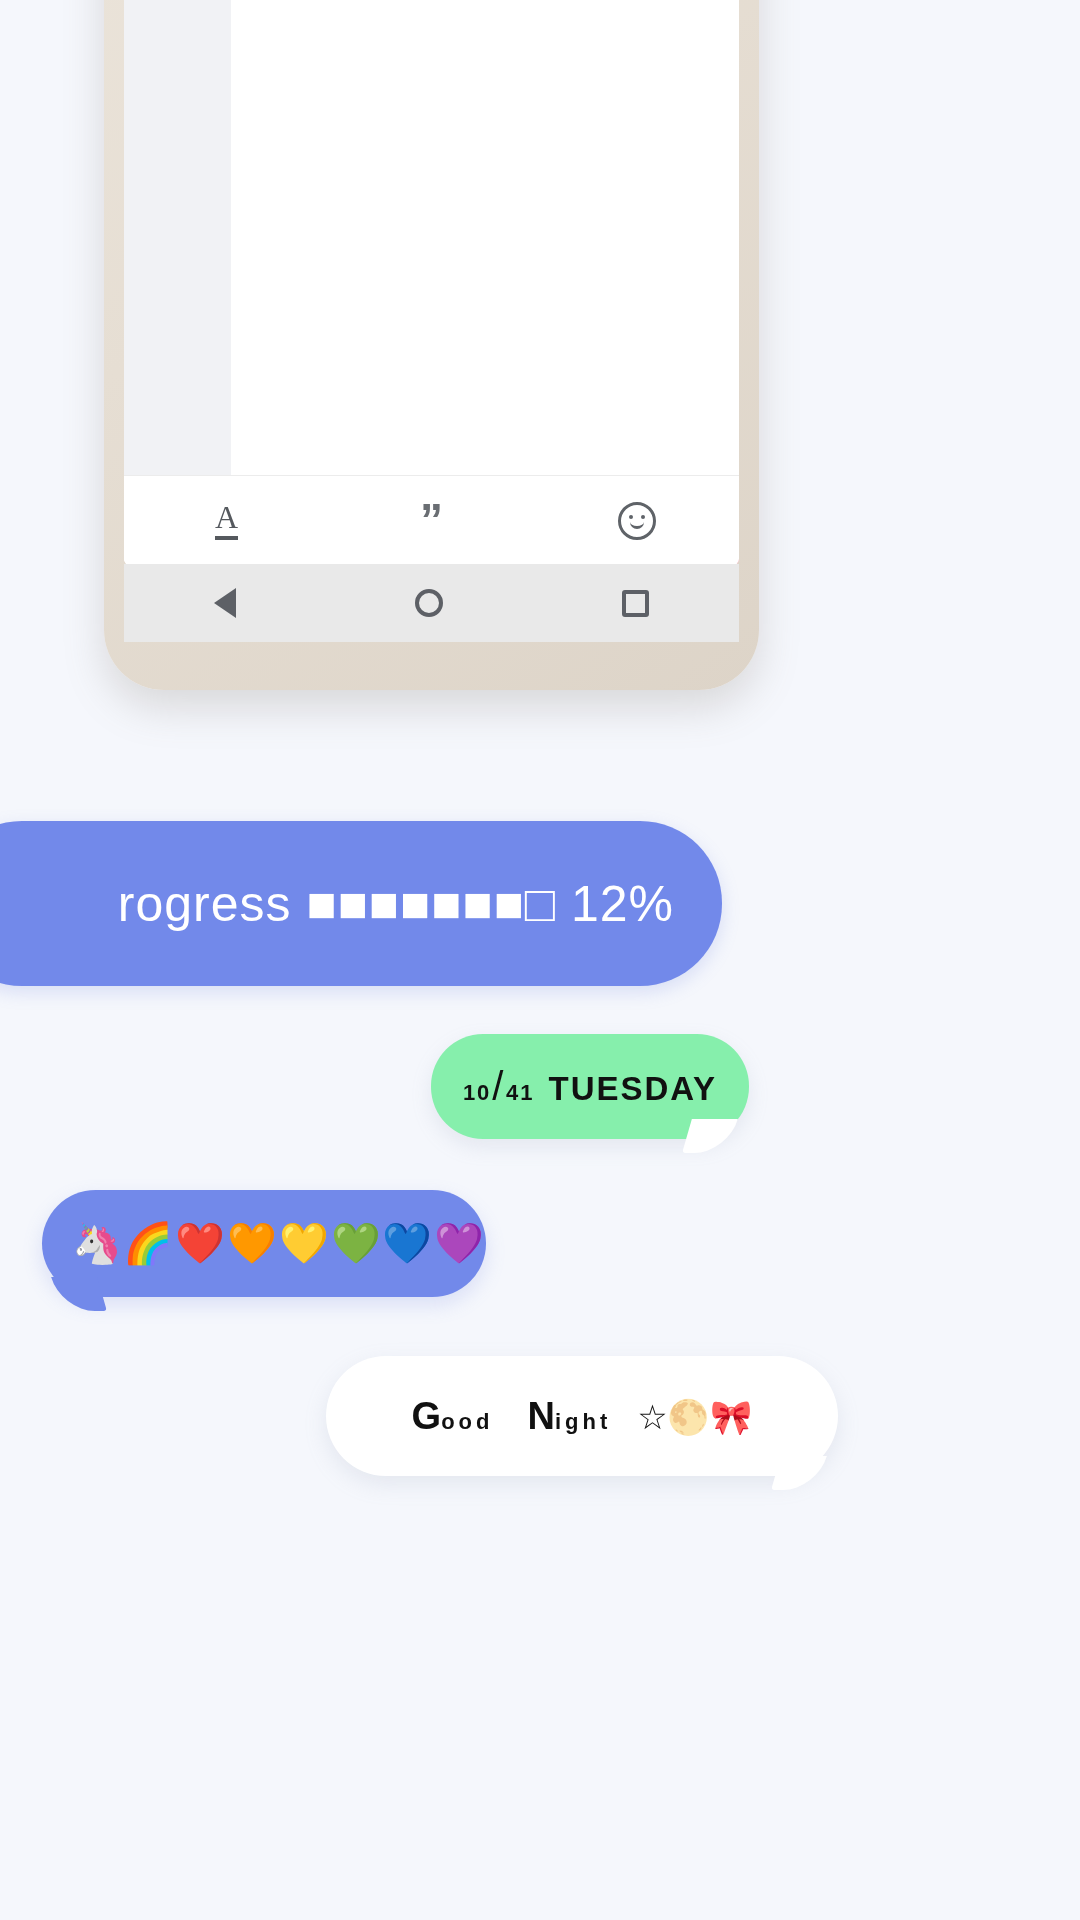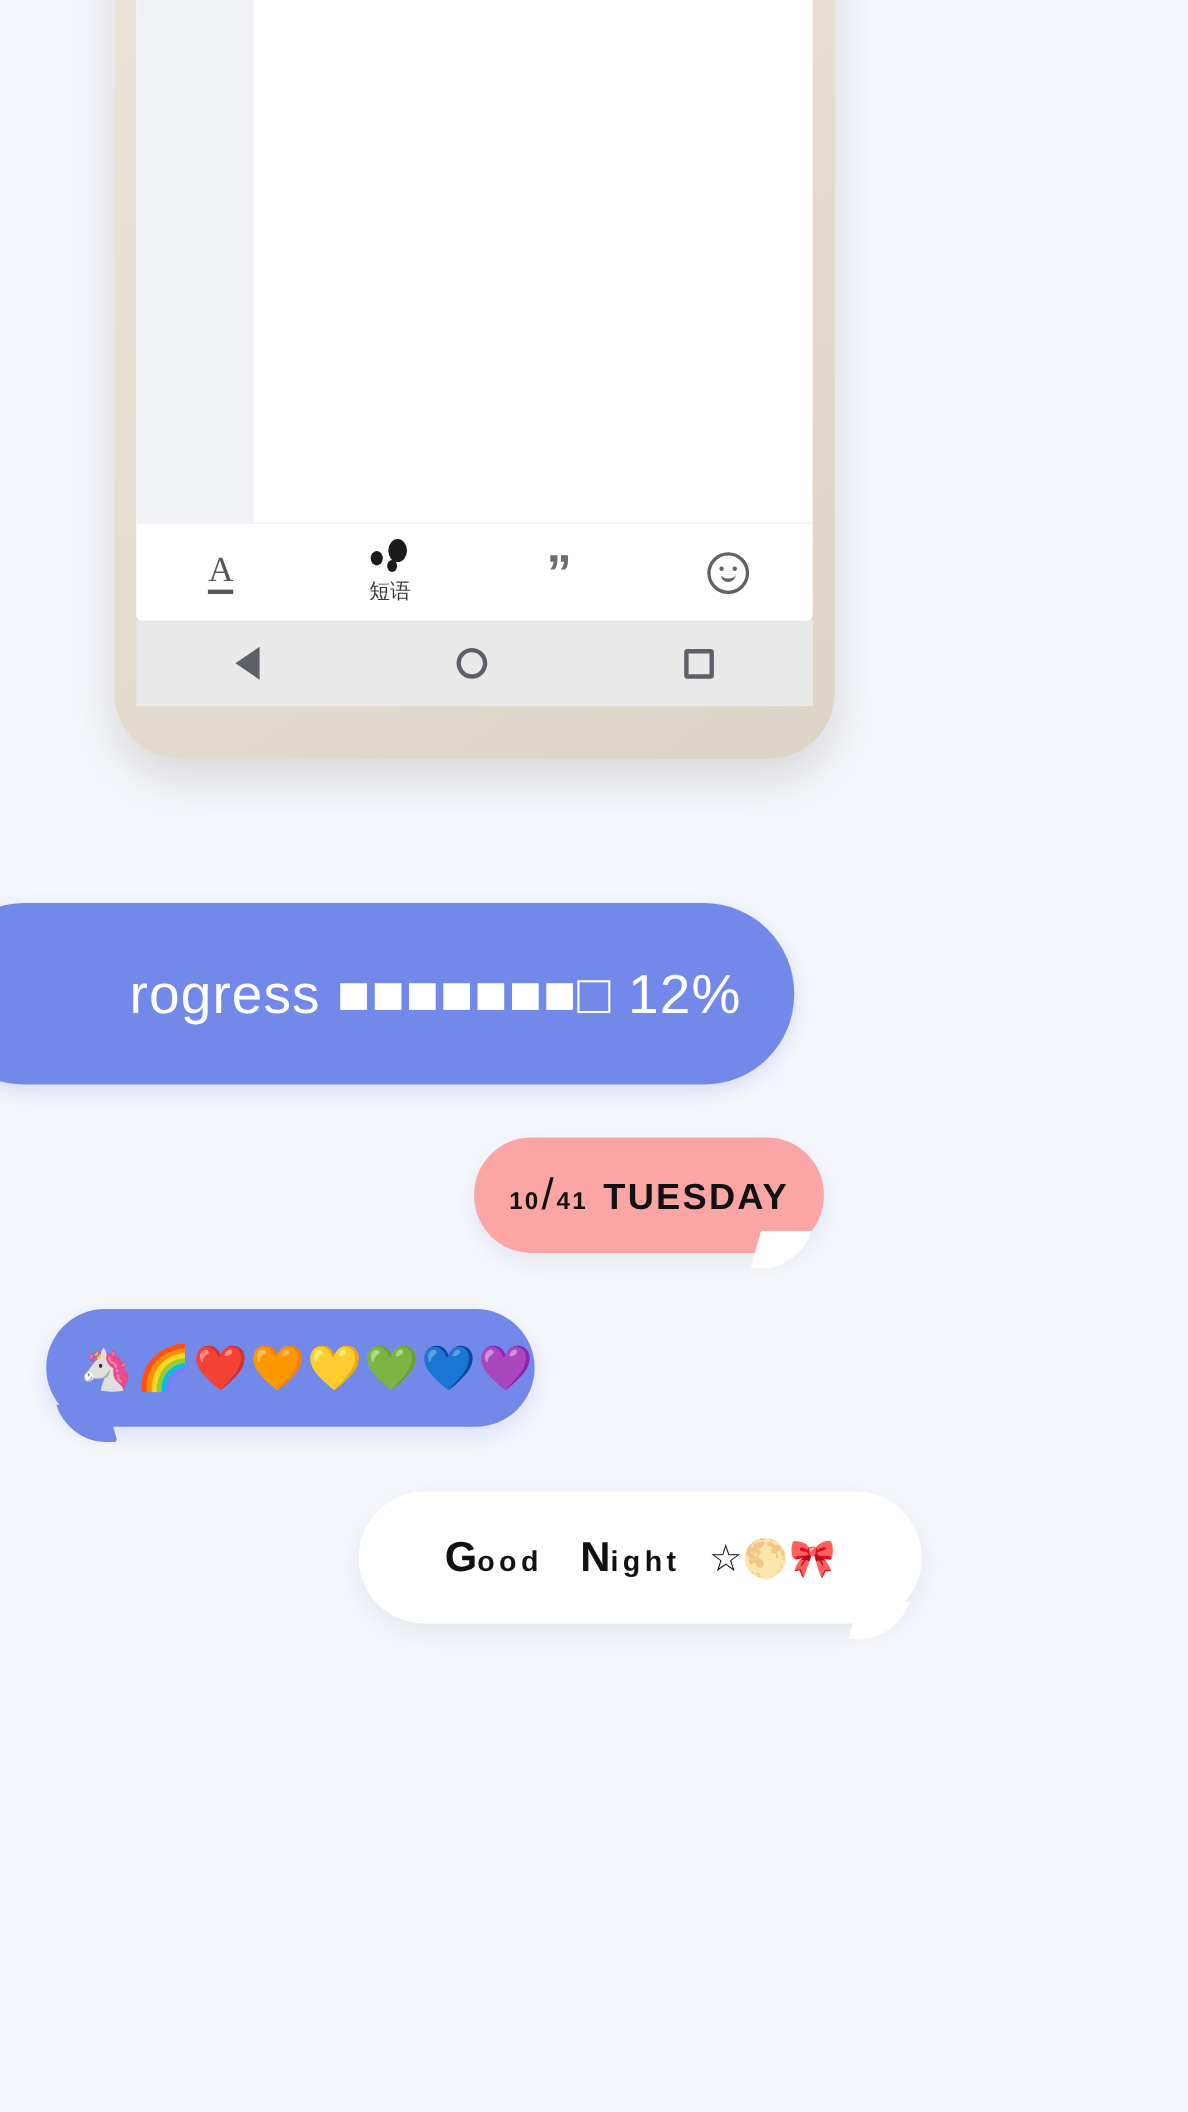"短语" div.tool { html: <div> <span> <i></i> <i></i> <i></i> </span> <span>短语</span> </div> -> none }
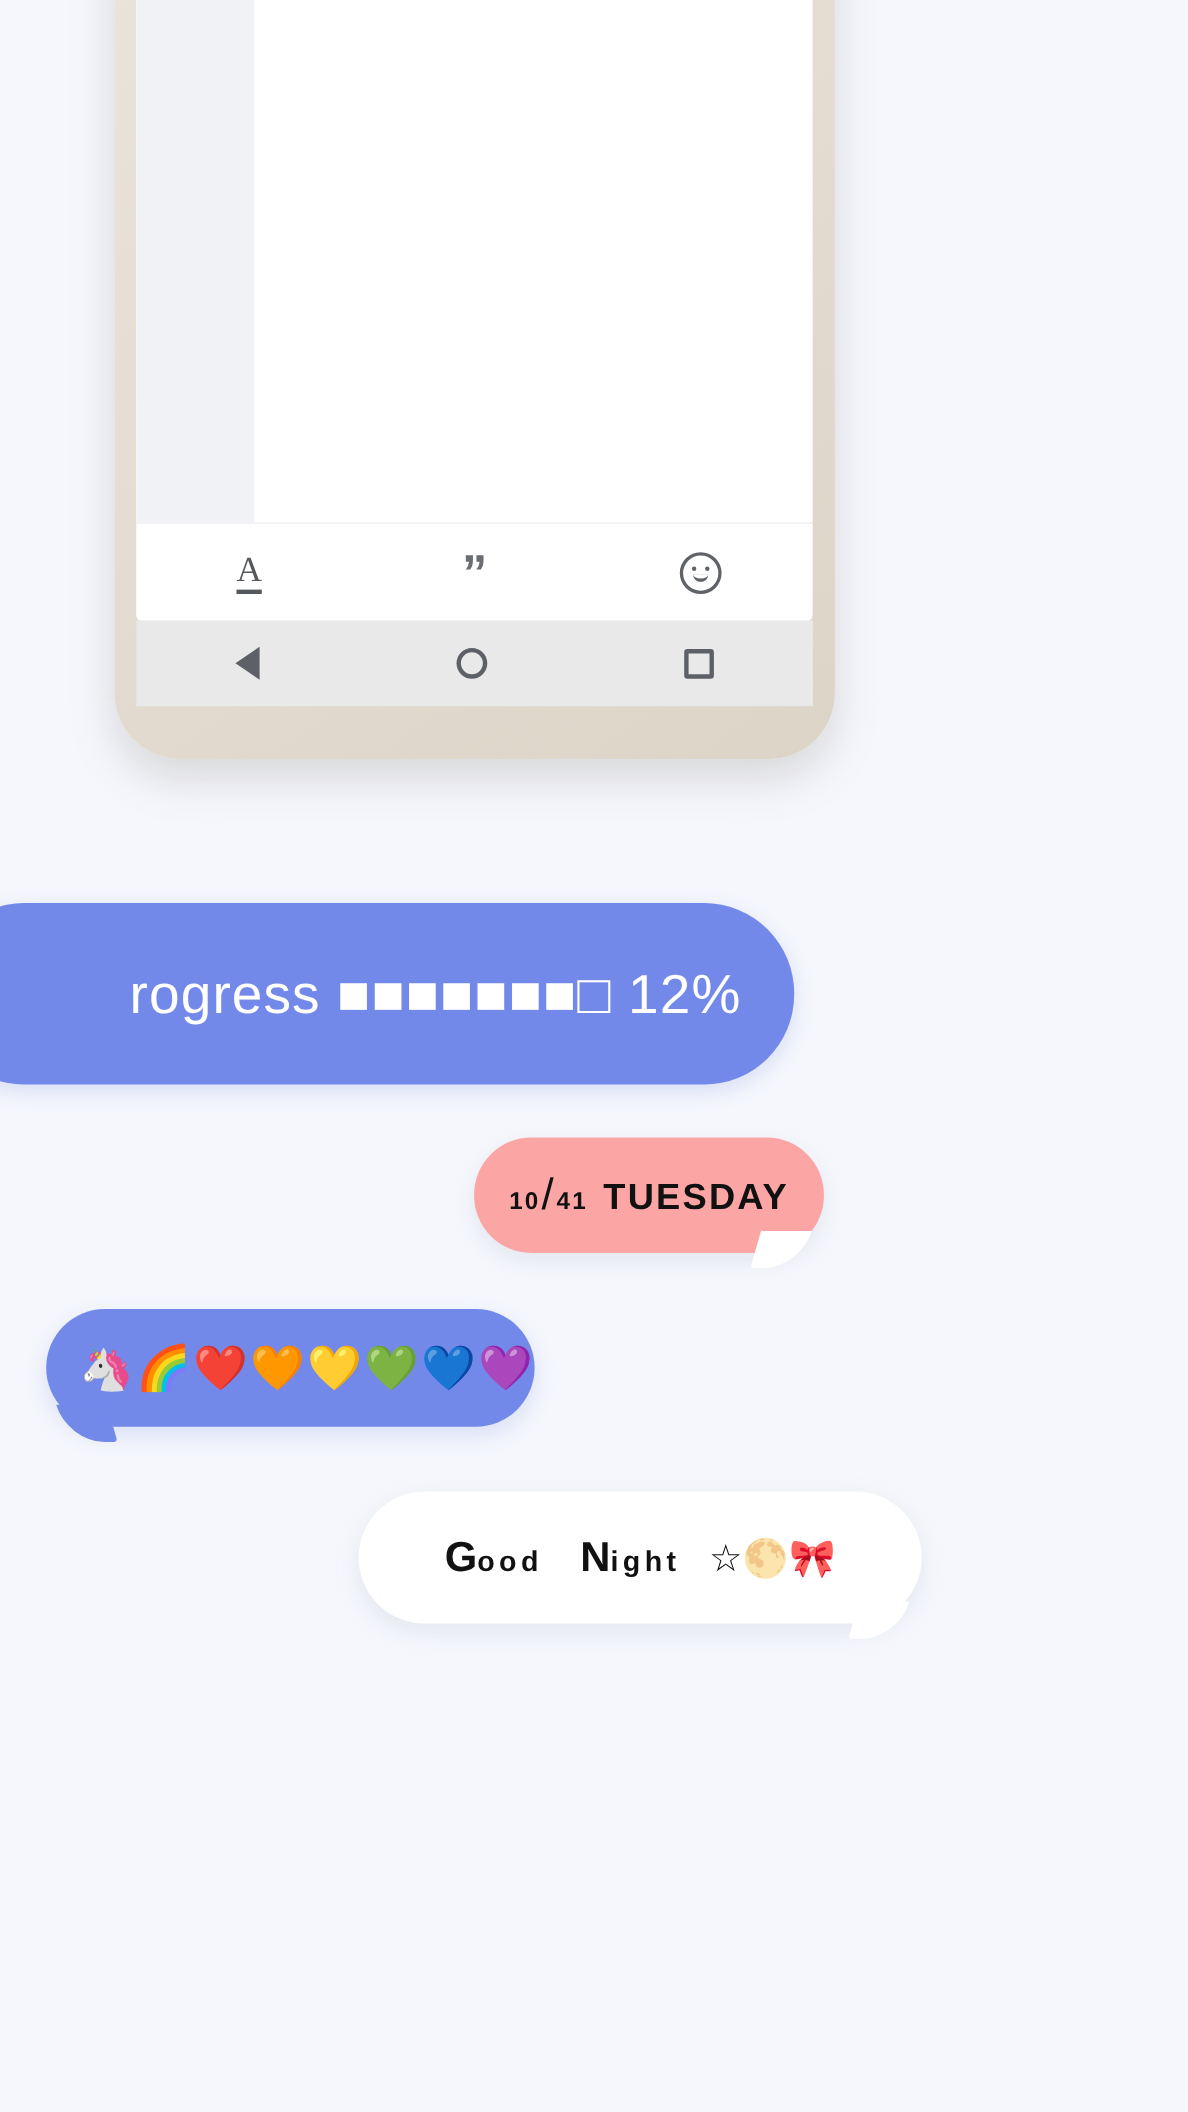"10" .bubble-date { background: #fca5a5 -> #86efac }
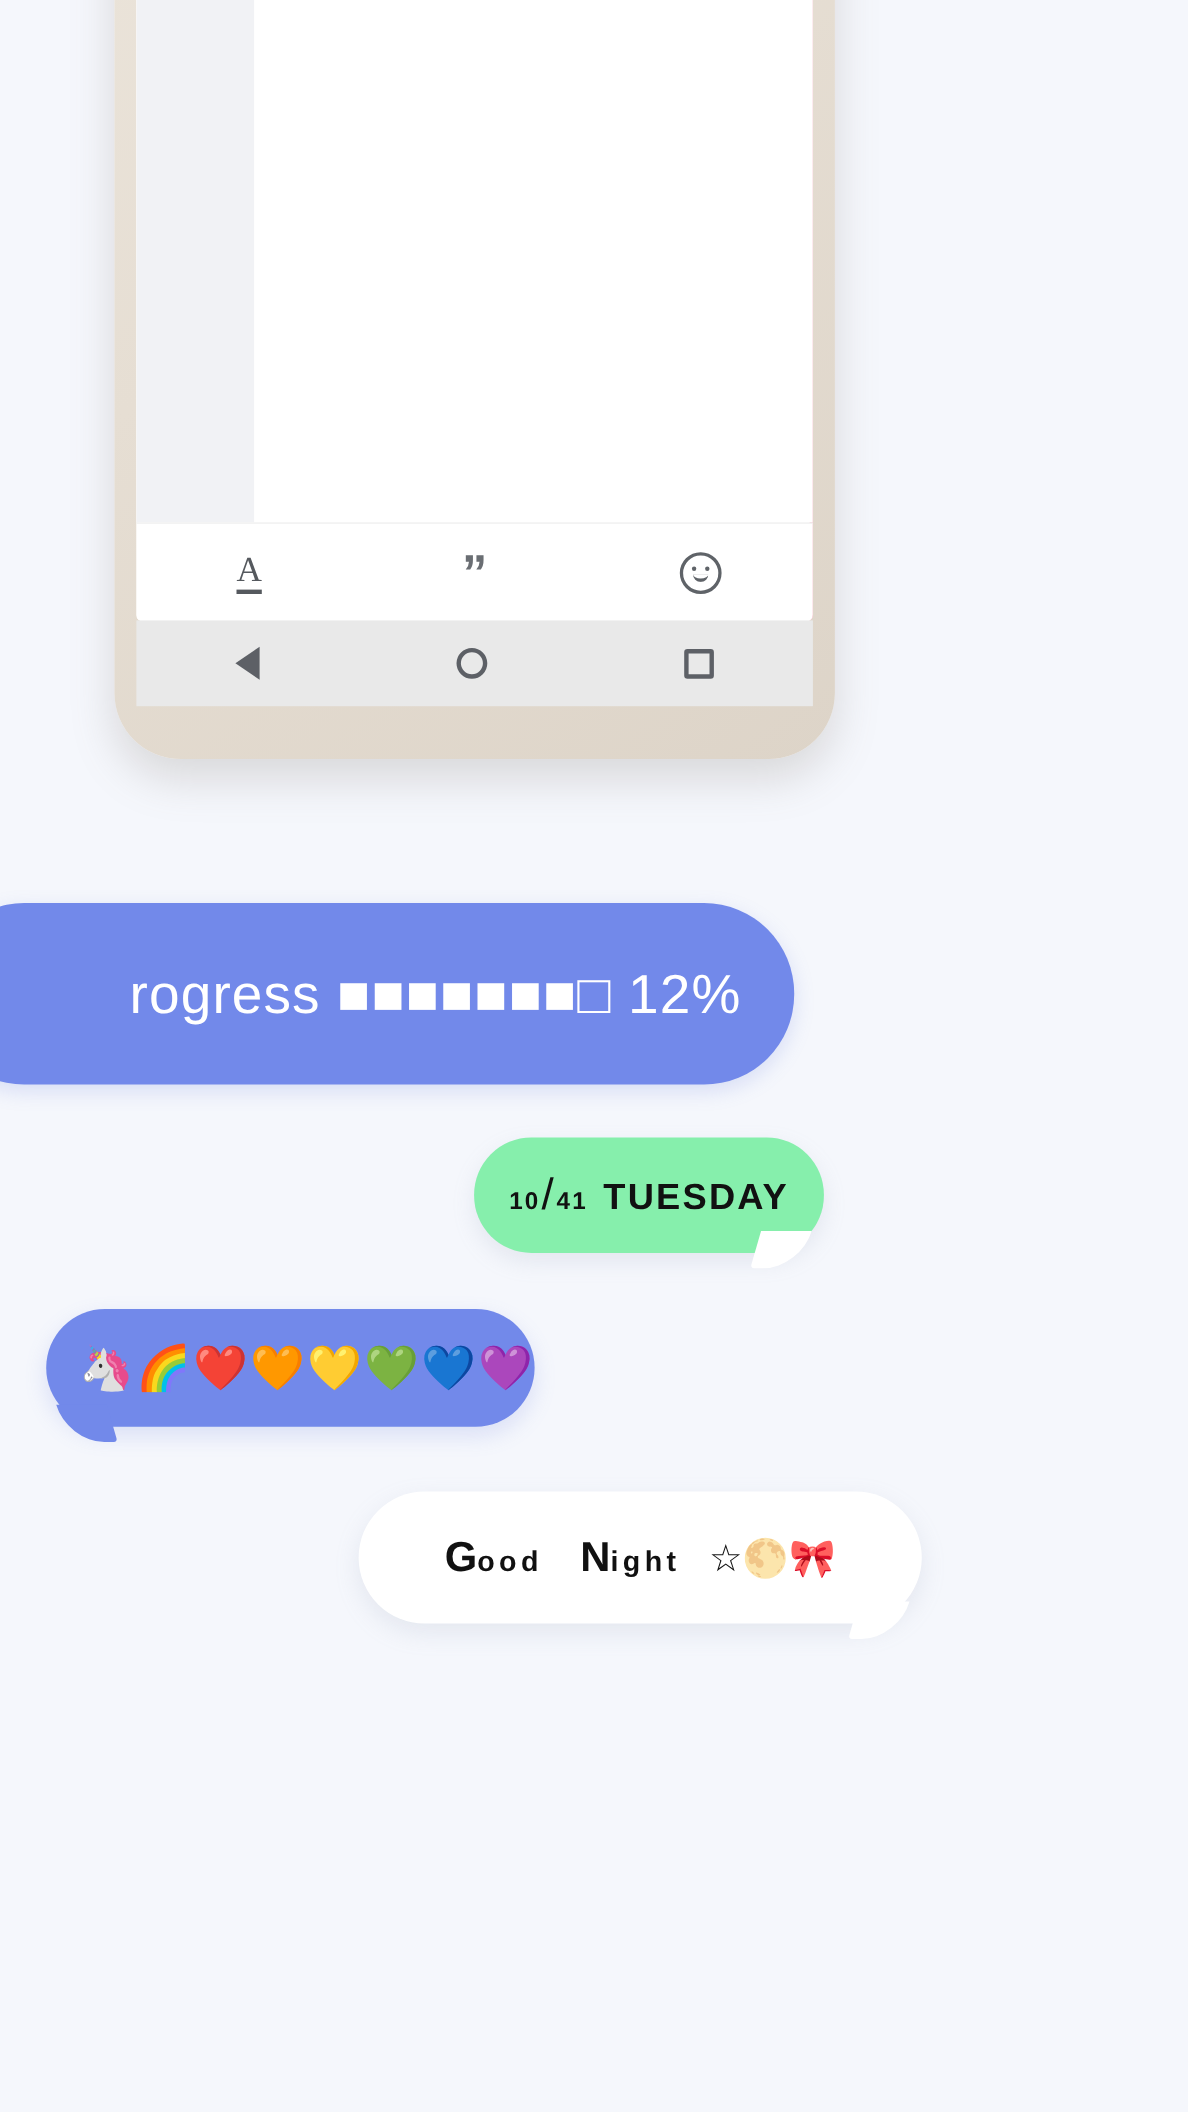"ood" .night-sup { font-size: 26px -> 22px }
